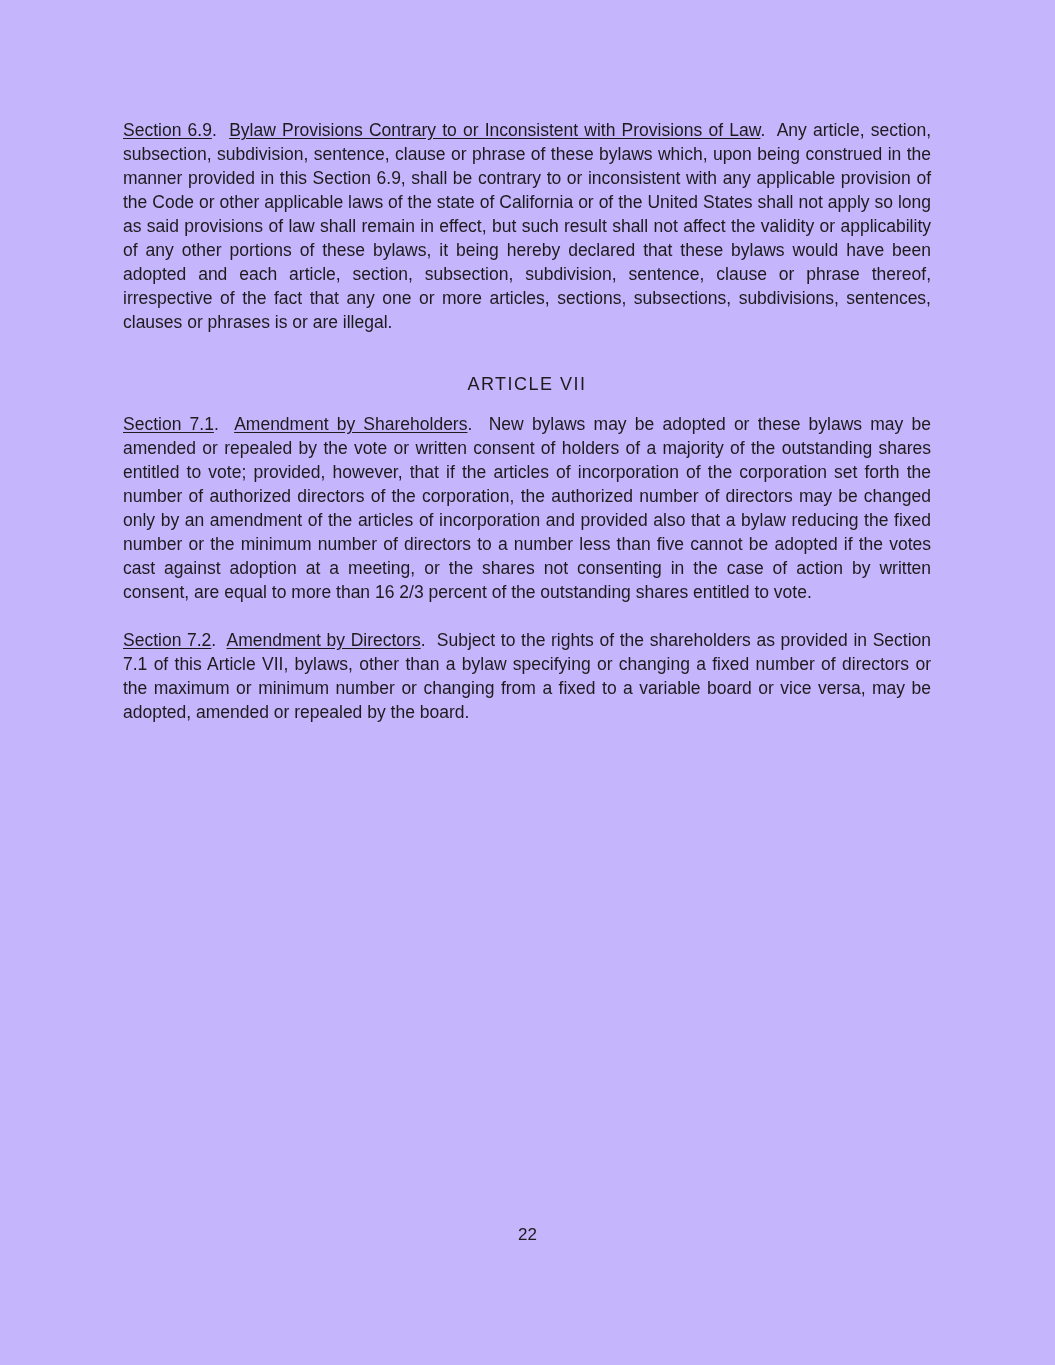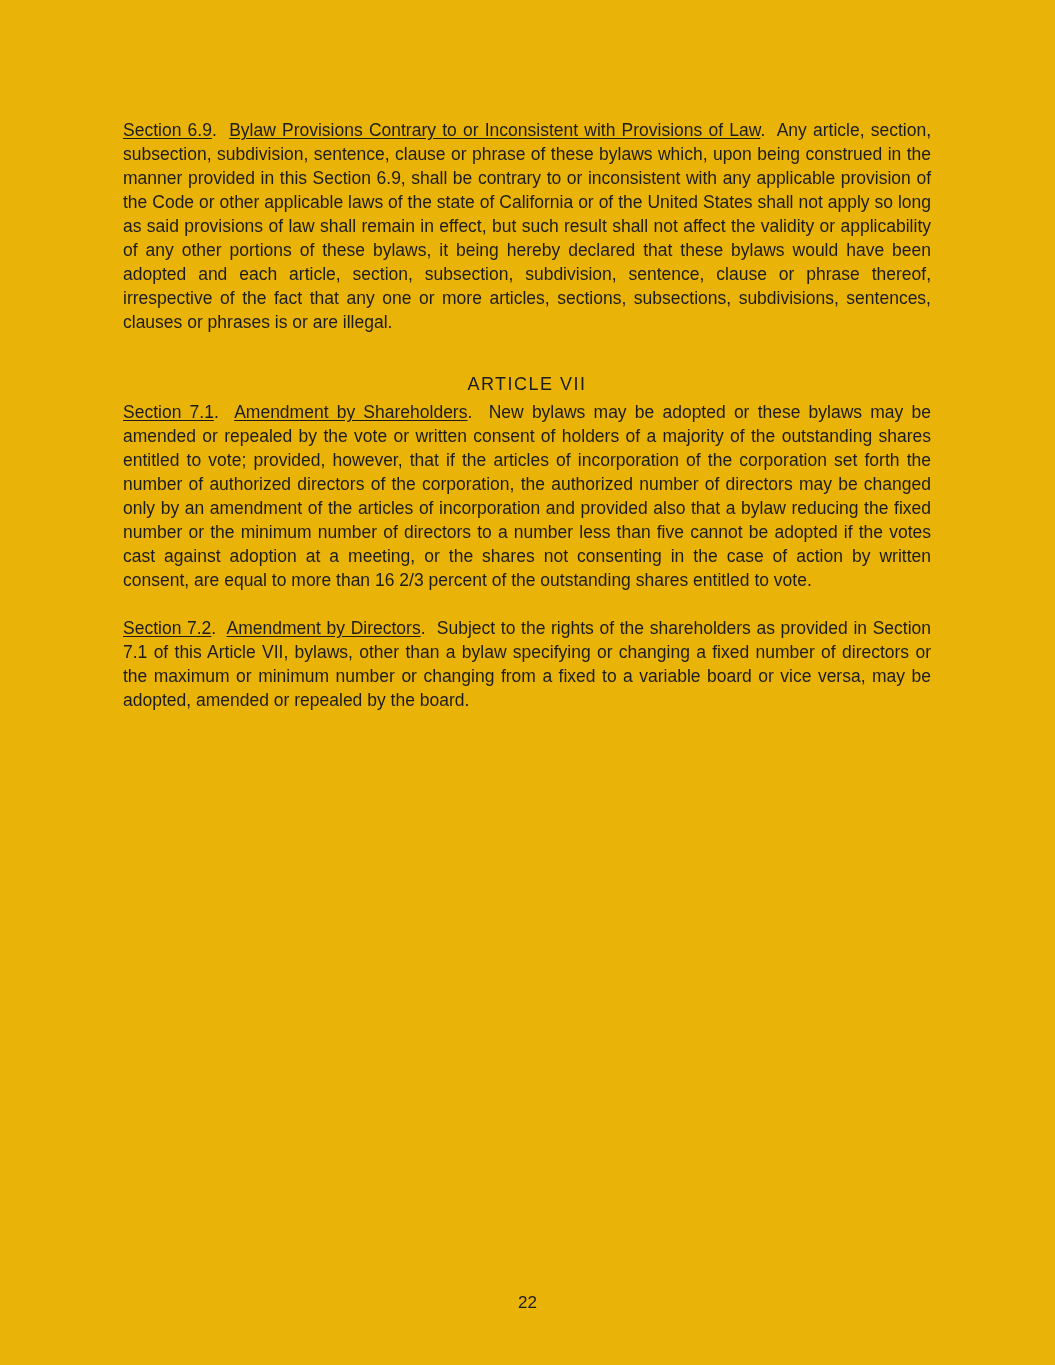"Section 6.9. Bylaw Provisions Contrary" .page { background: #eab308 -> #c4b5fd }
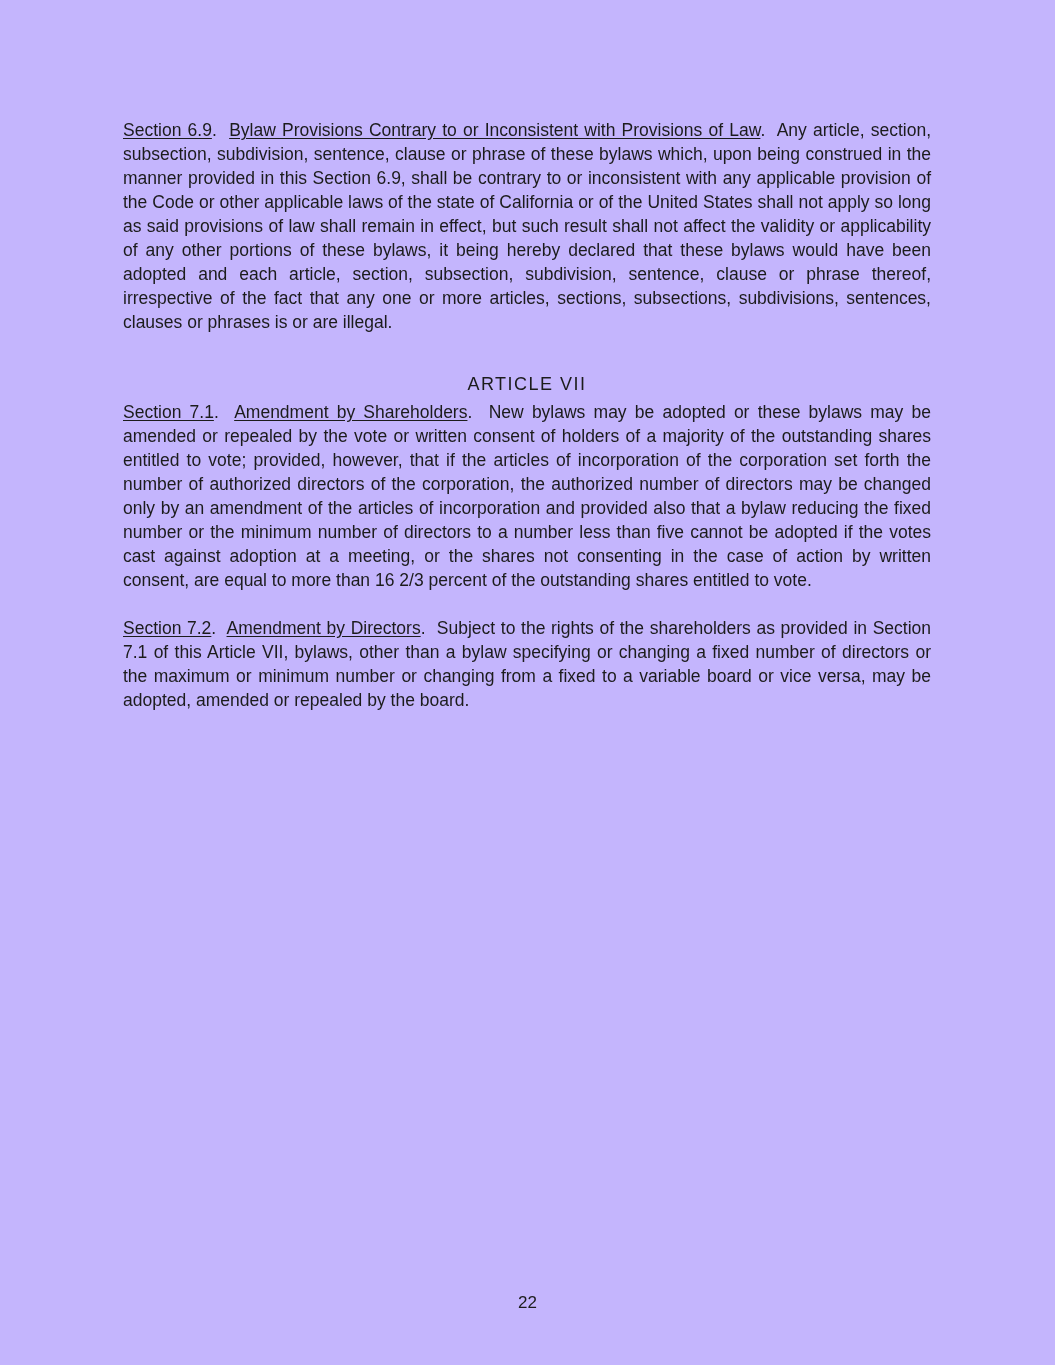"ARTICLE VII" .article-heading { margin: 38px 0 4px 0 -> 38px 0 16px 0 }
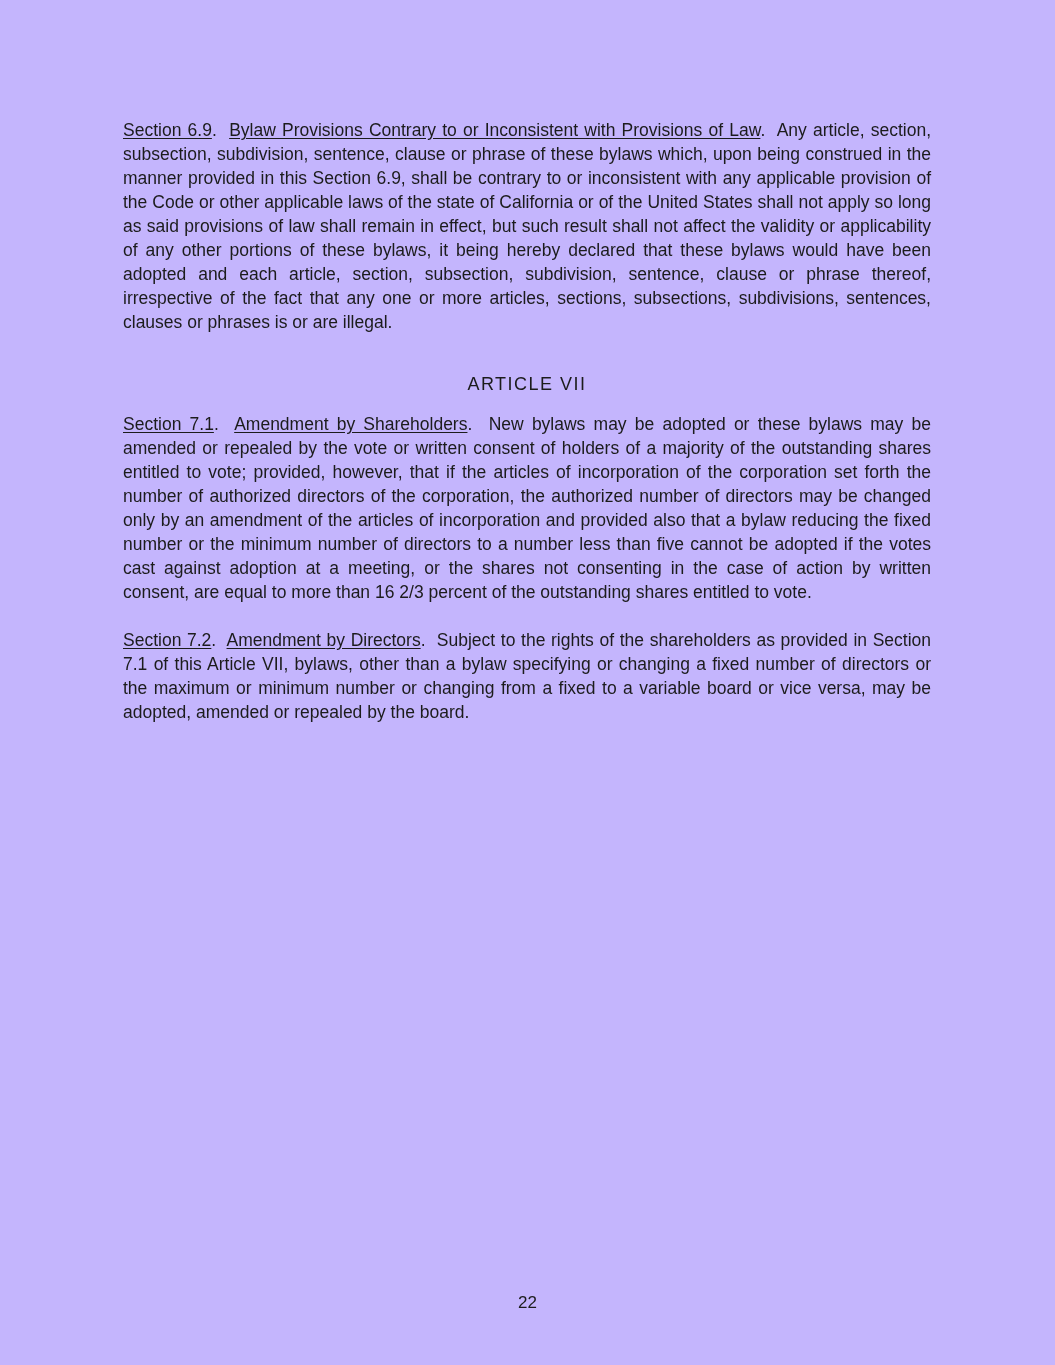"22" .page-number { top: 1292px -> 1224px }
